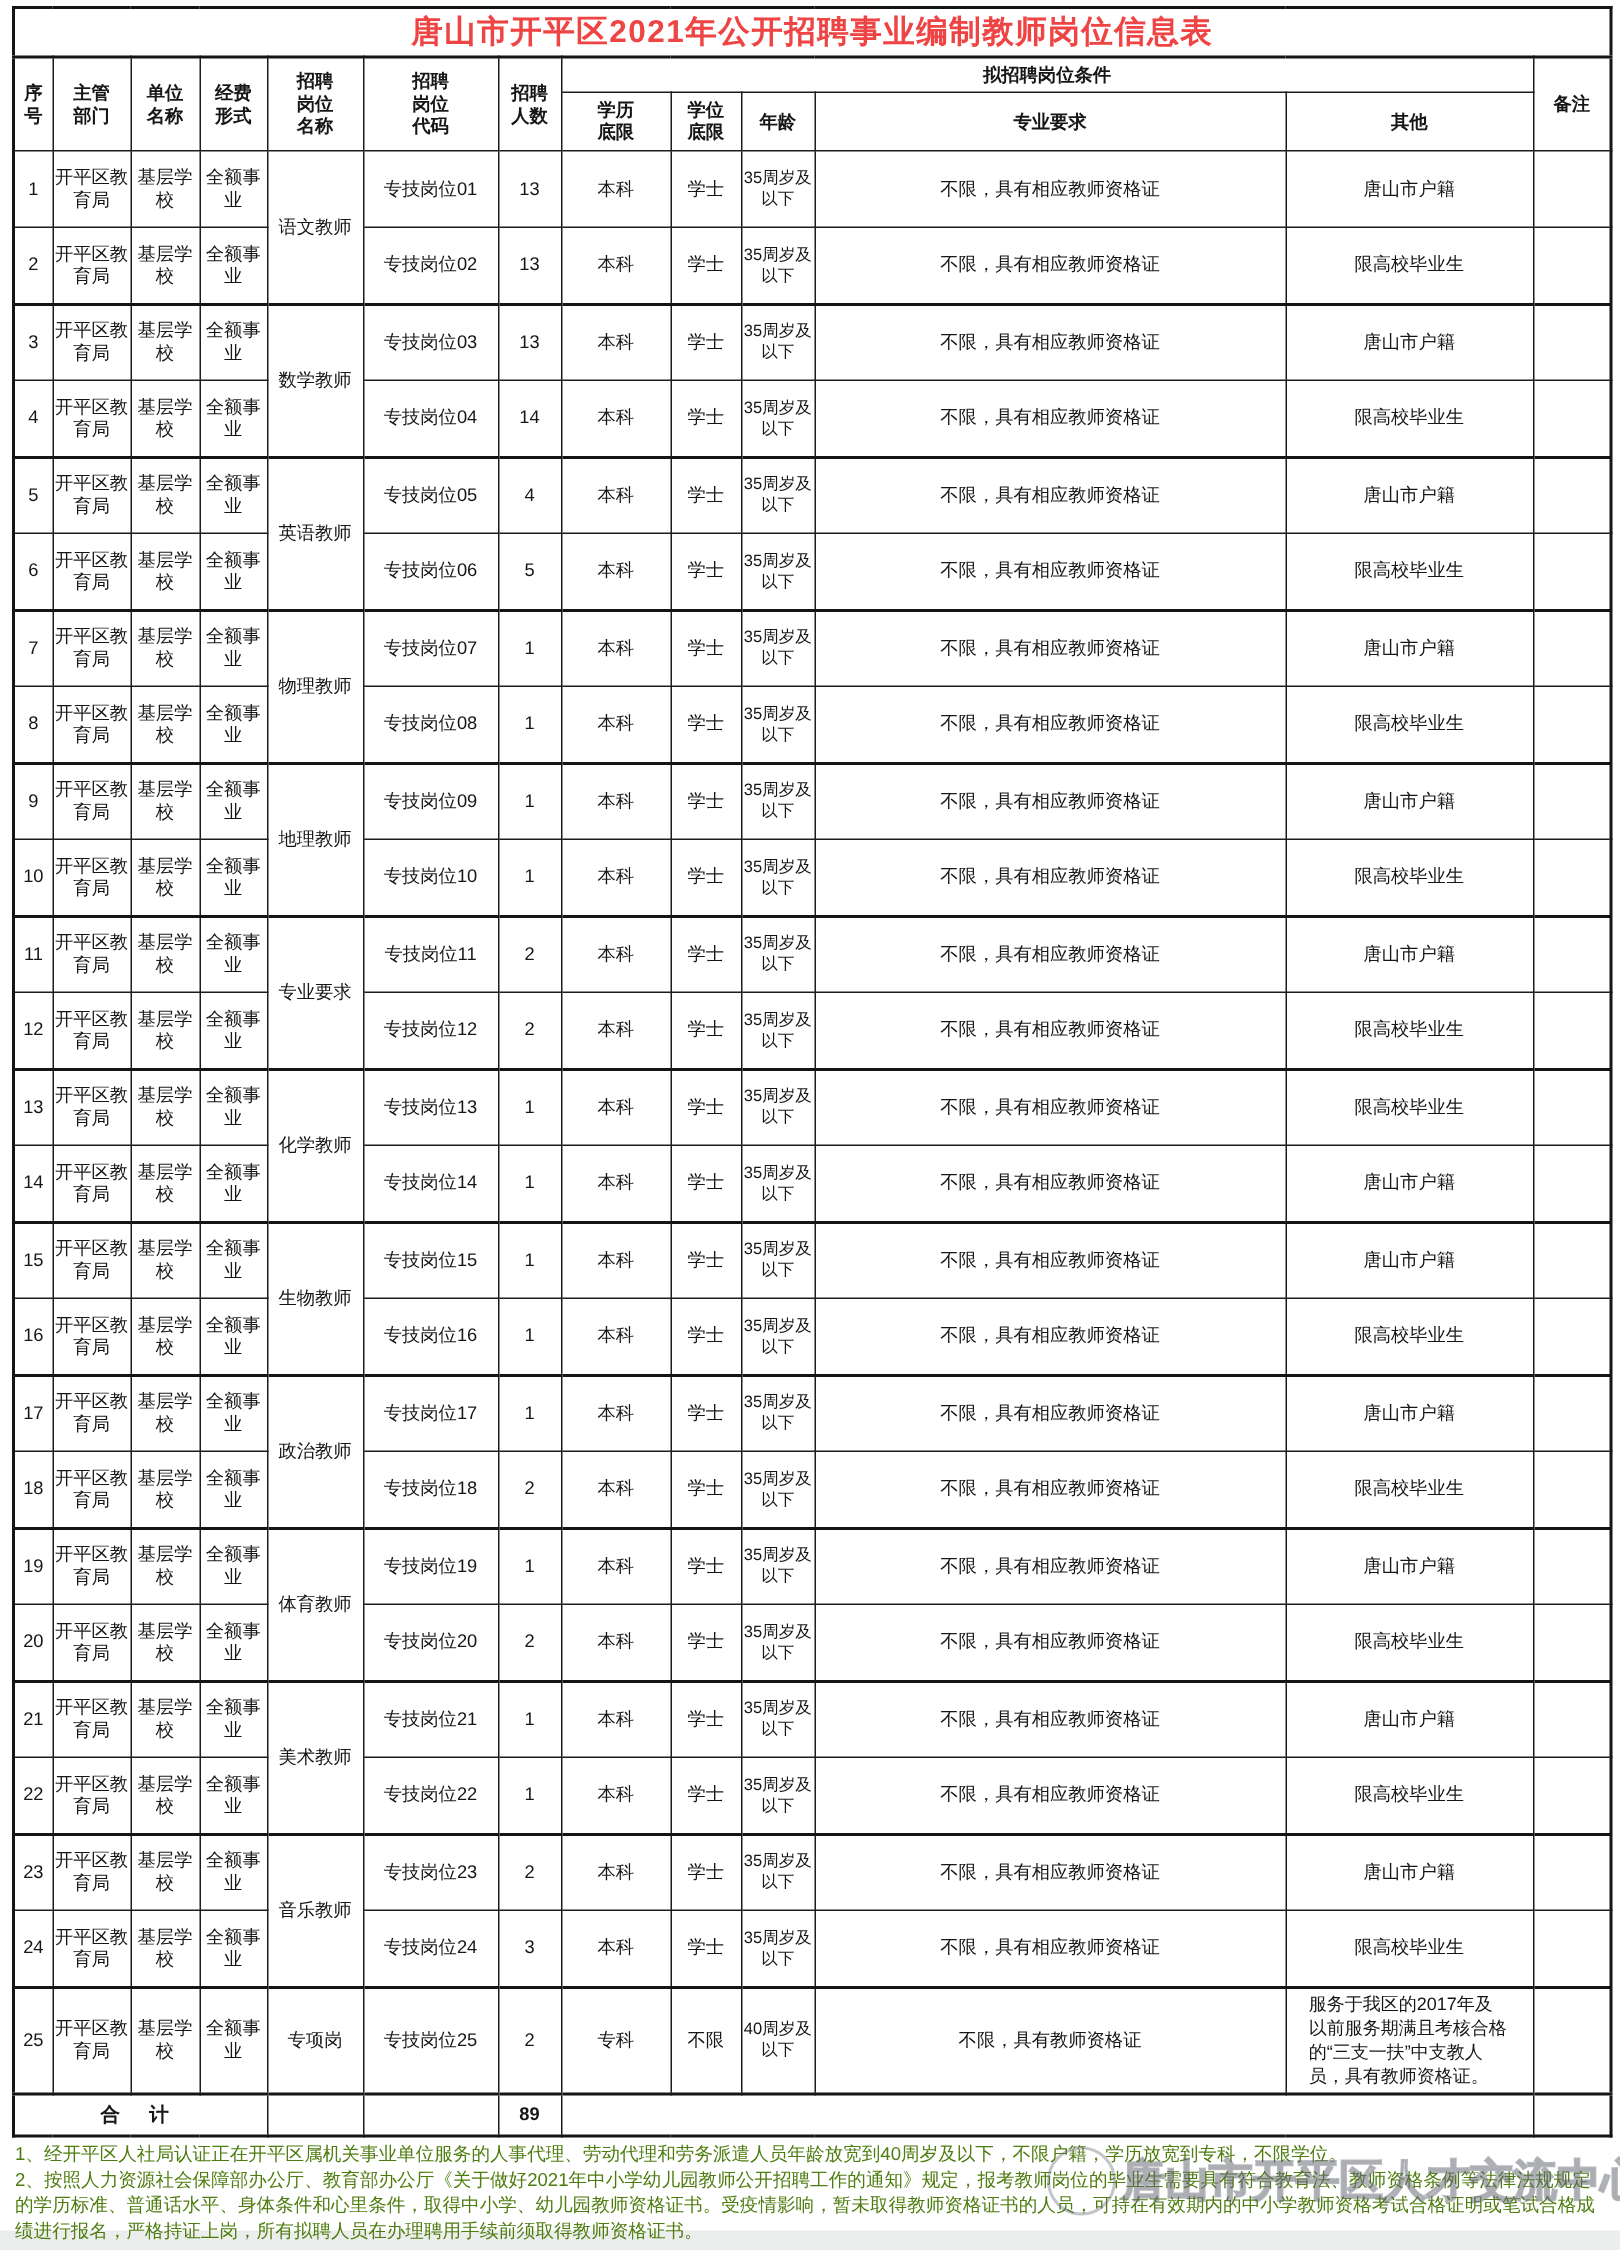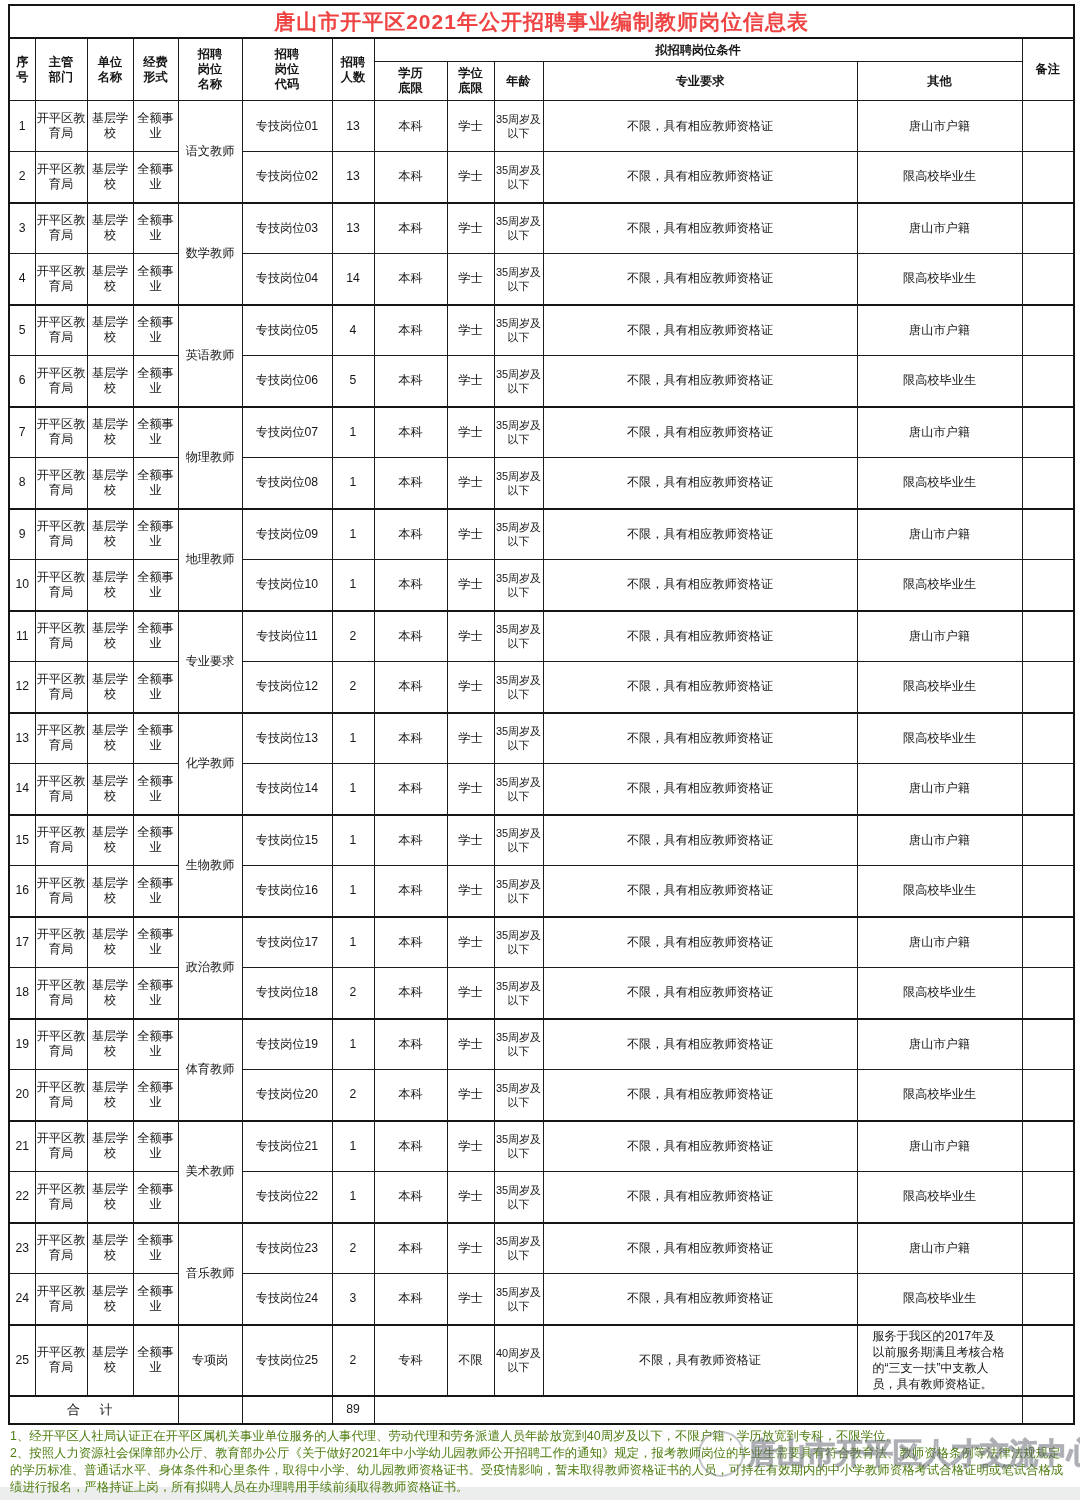"合 计" .total-row td { font-weight: normal -> bold }
